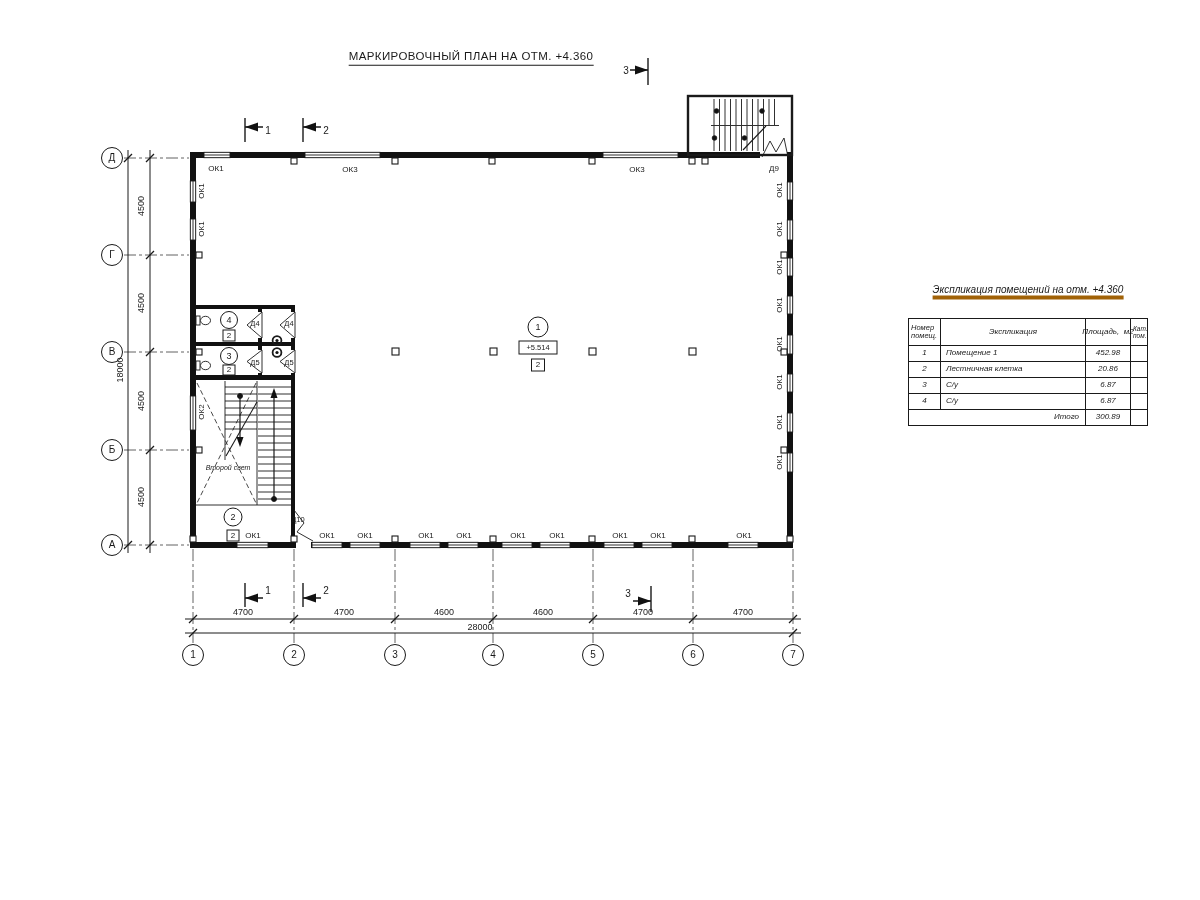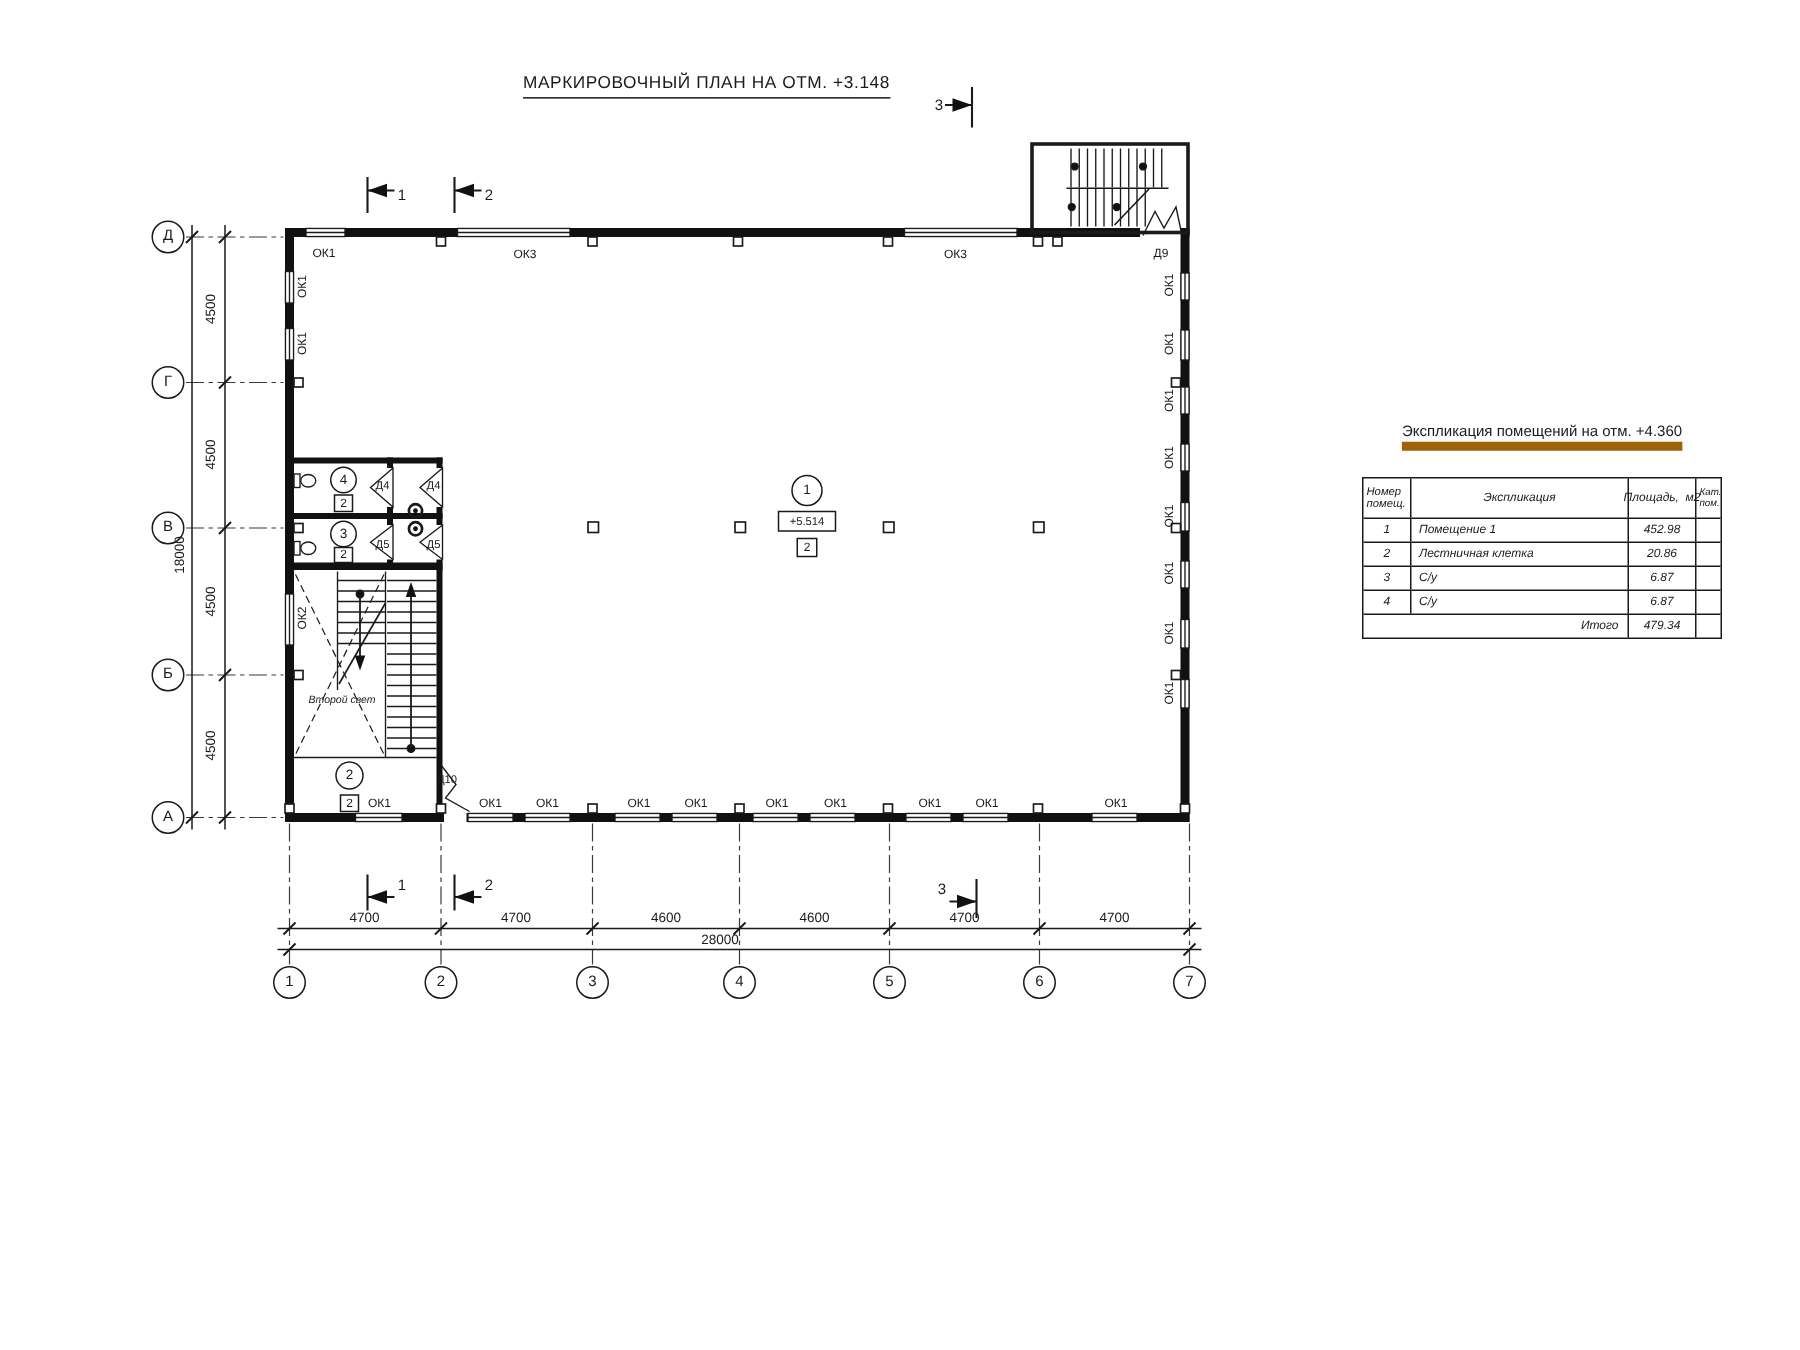"МАРКИРОВОЧНЫЙ ПЛАН НА ОТМ. +3.148" span.lbl { text: +3.148 -> +4.360 }
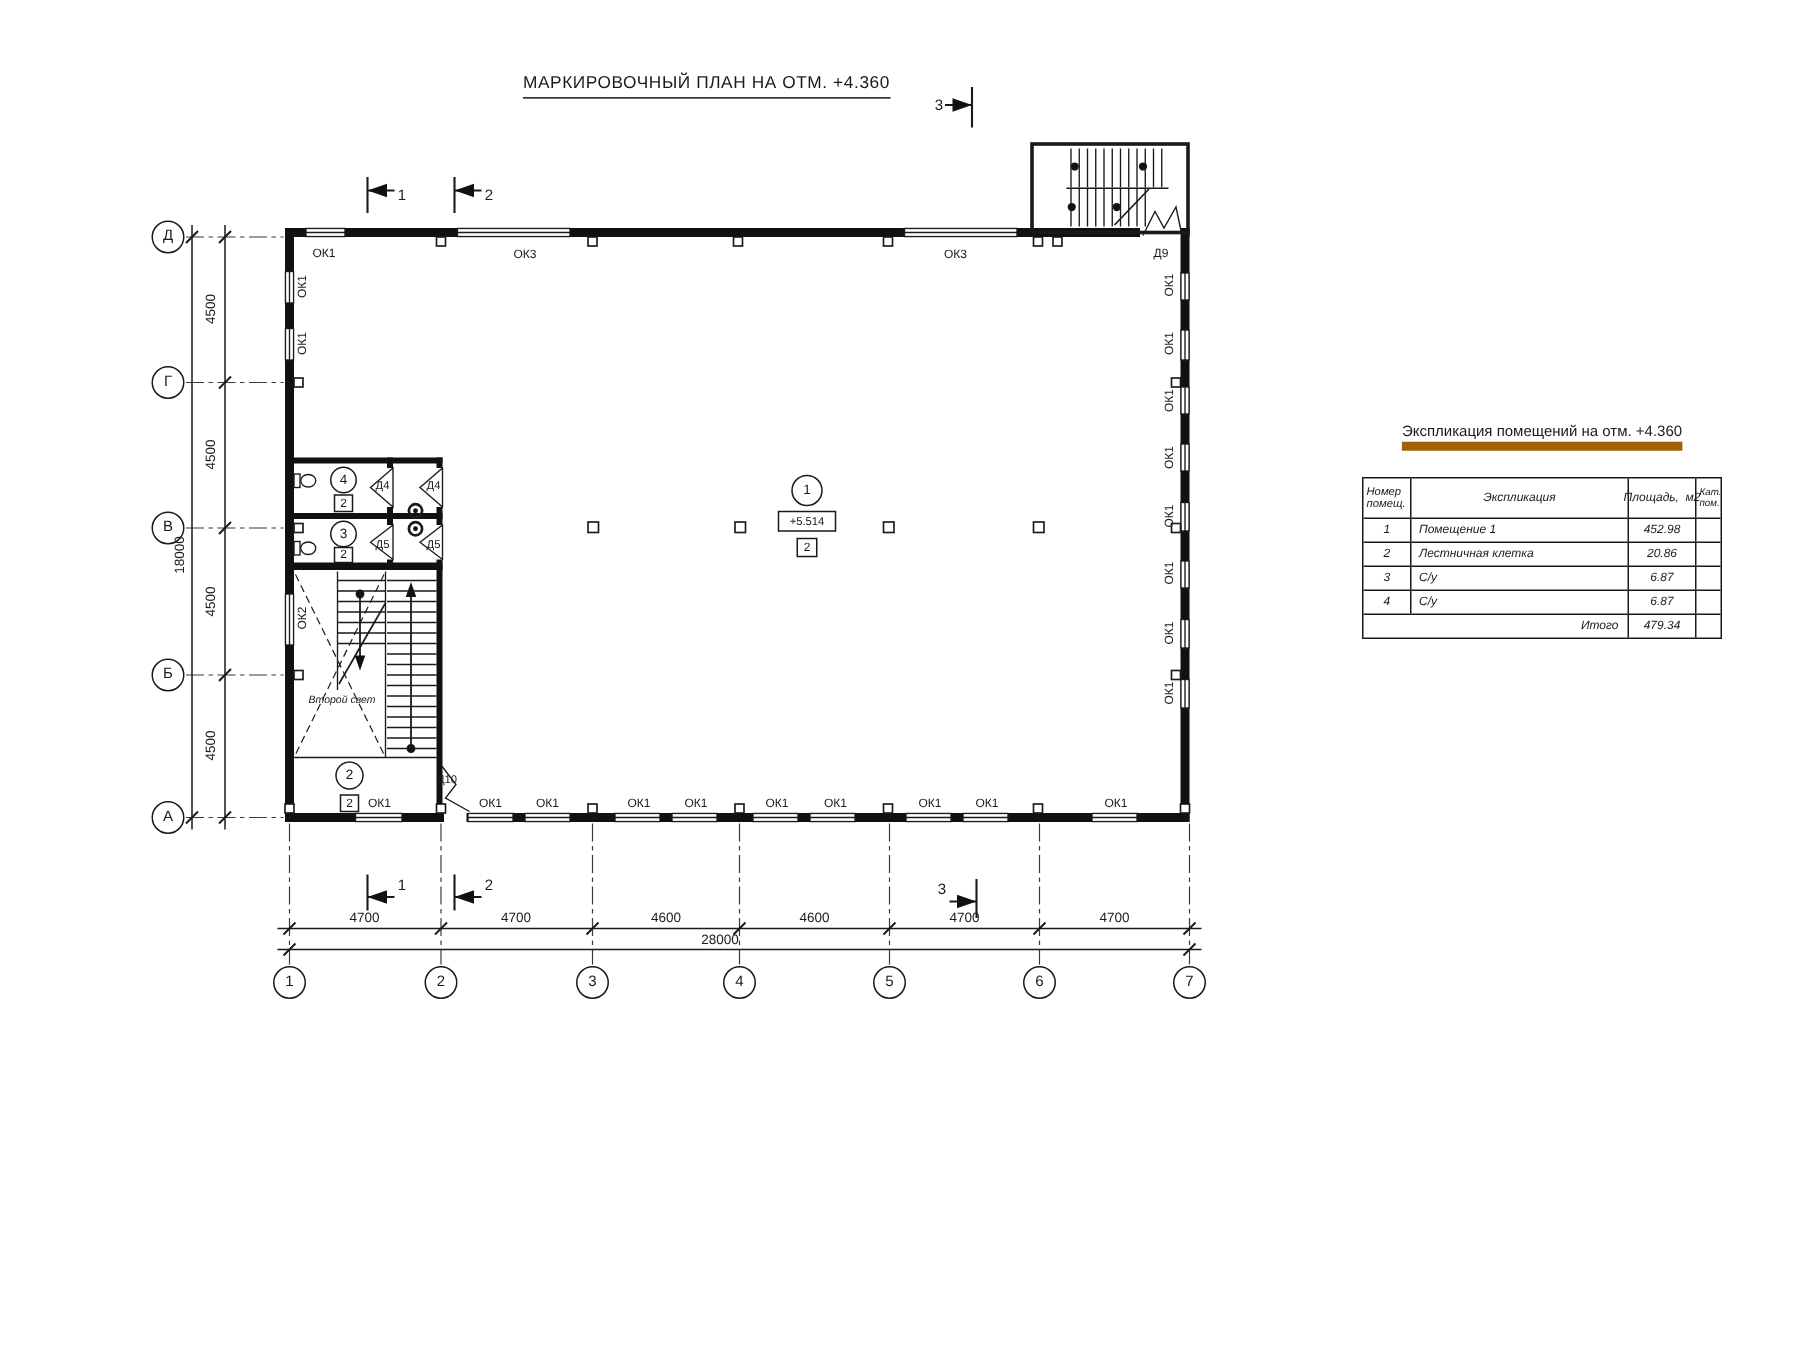"Экспликация помещений на отм. +4.360" .sched-title { border-bottom: 6px solid #a16207 -> 4px solid #a16207; font-style: none -> italic }
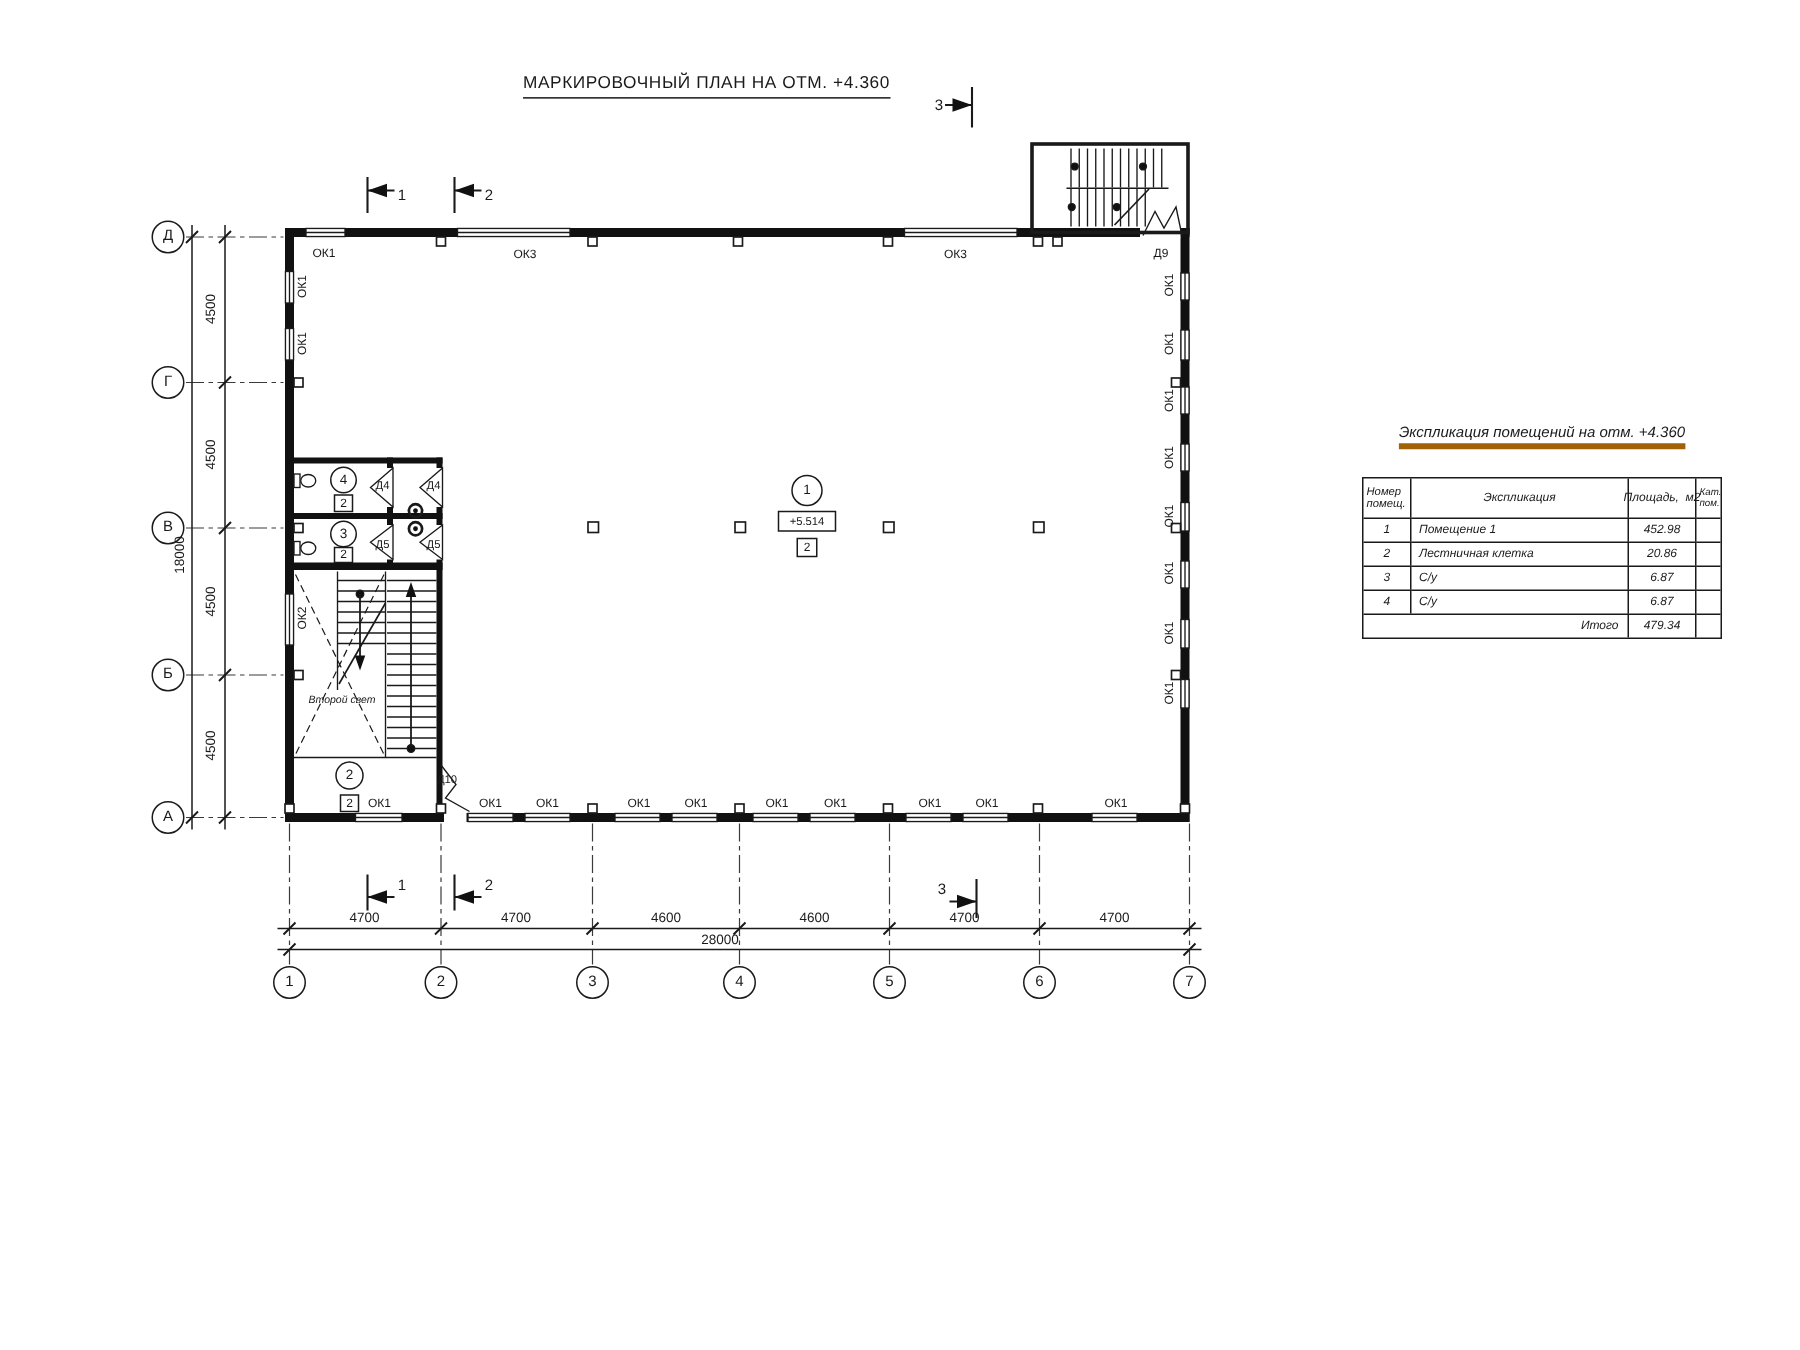"479.34" div.cell { text: 479.34 -> 300.89 }
